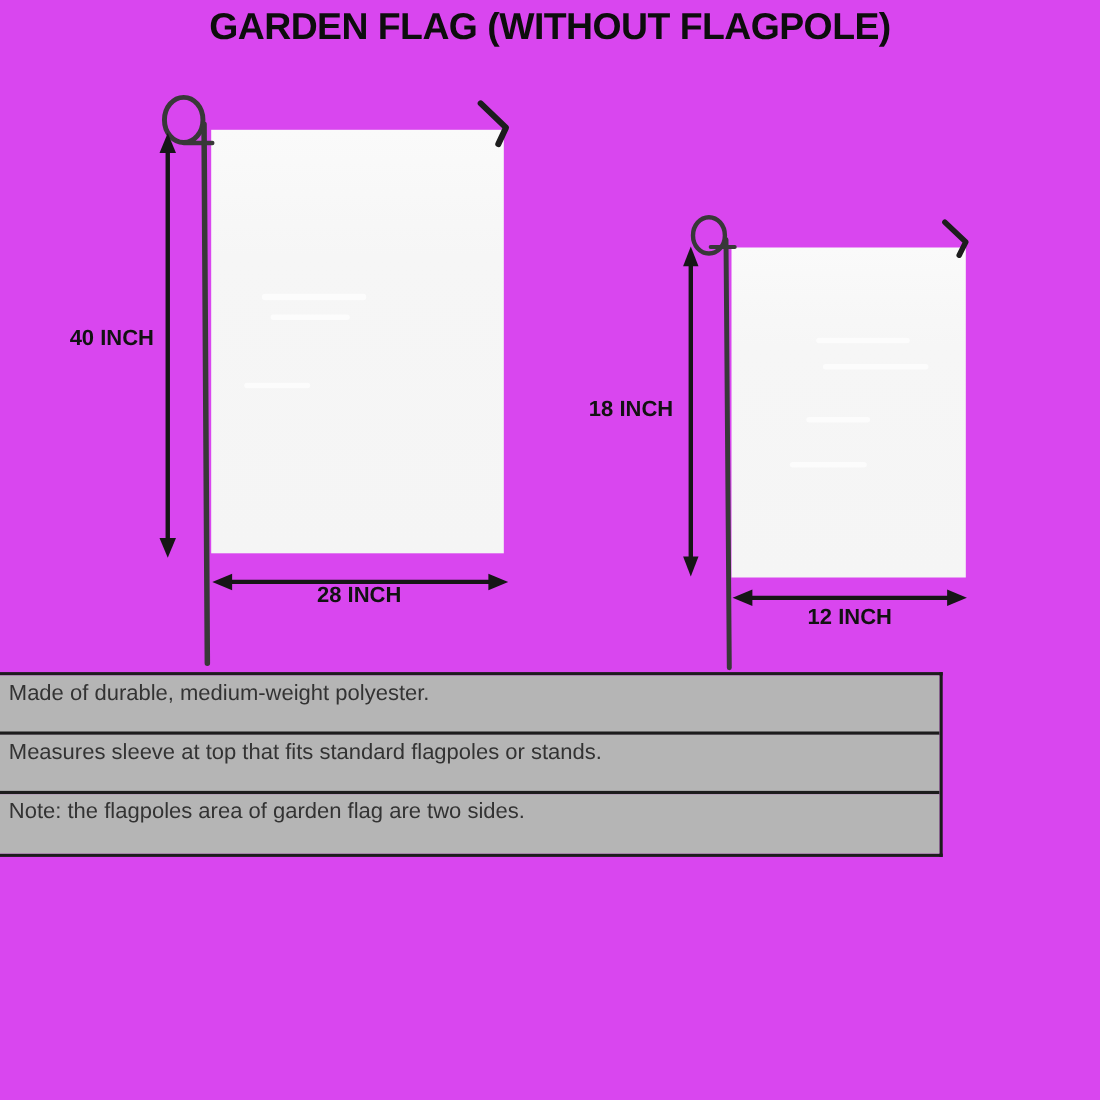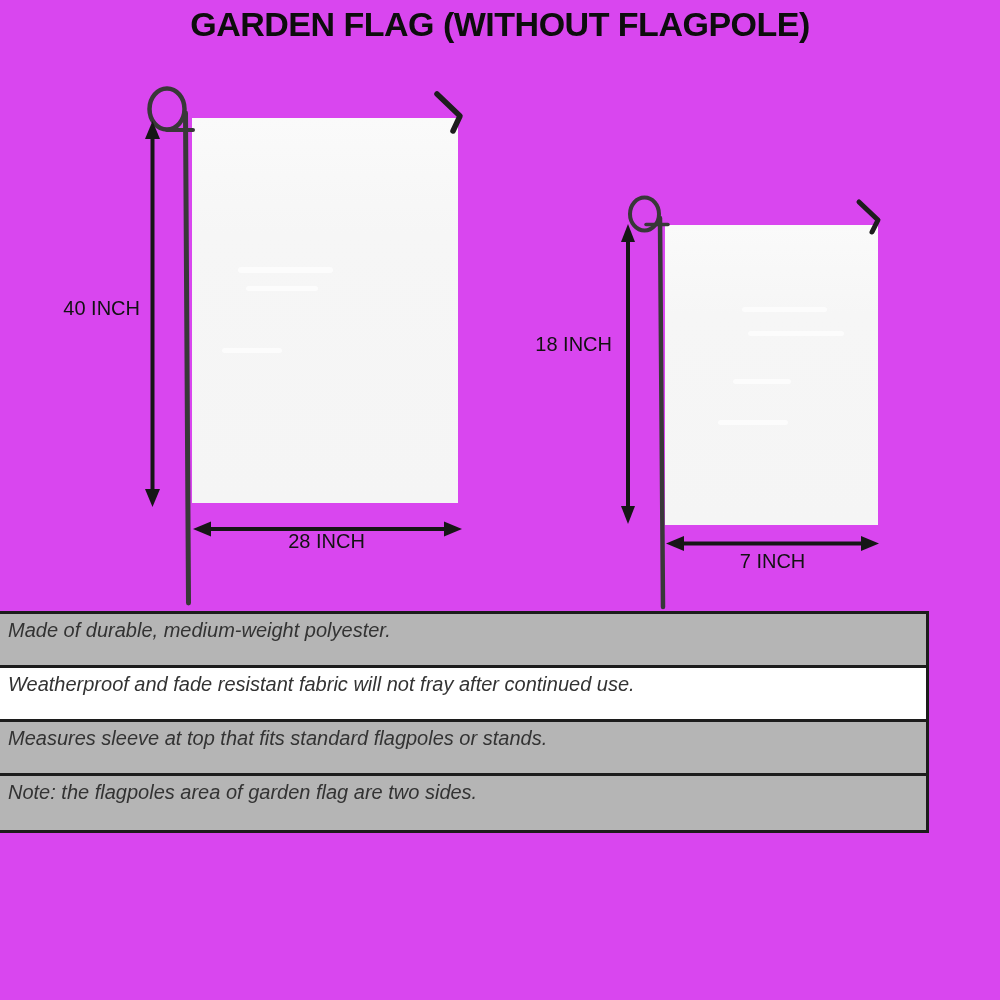"40 INCH" .dim-label { font-weight: normal -> bold }
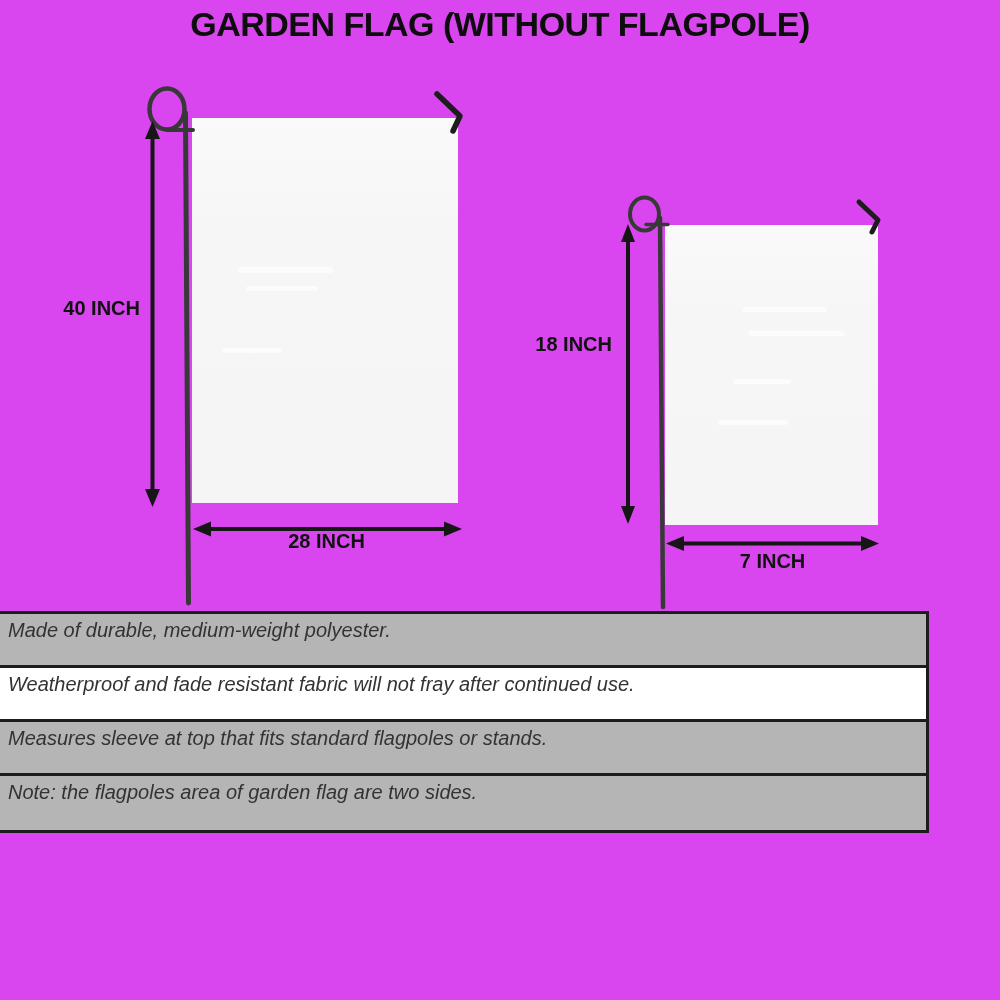"18 INCH" .label-18 { top: 333px -> 361px }
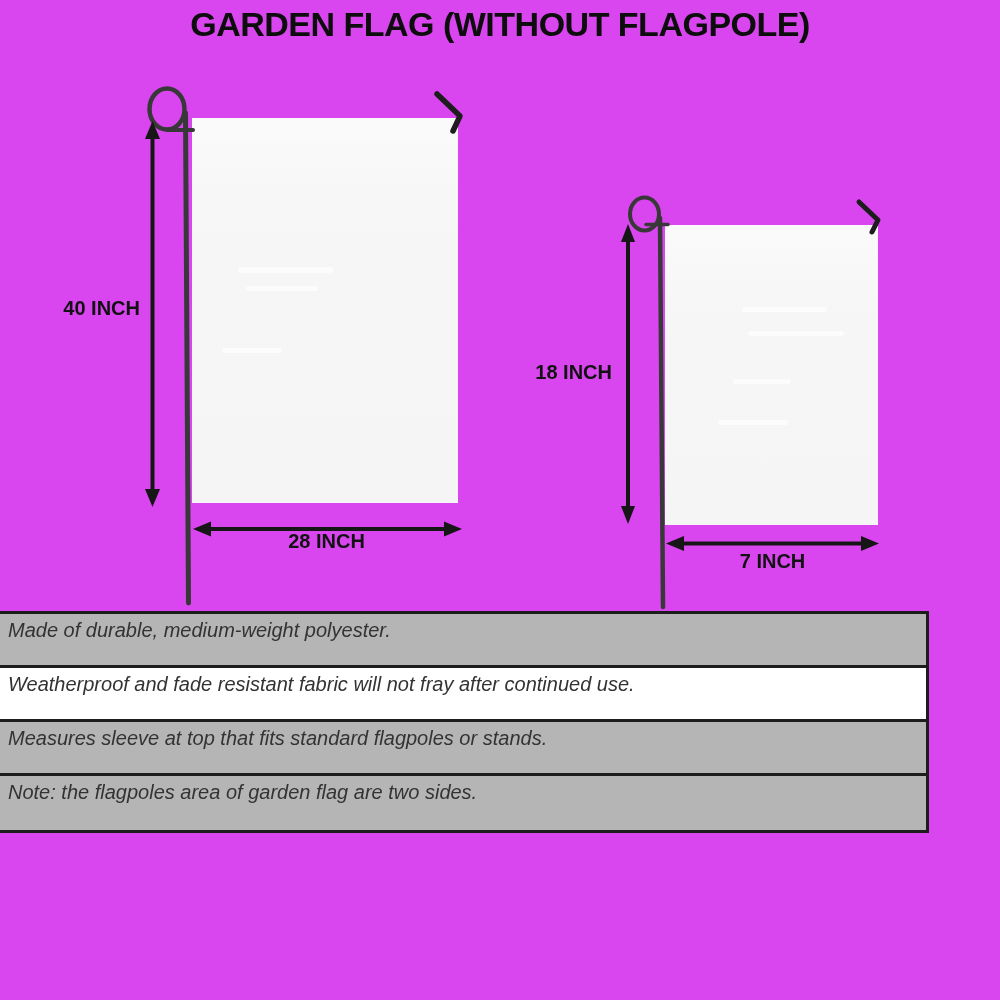"7 INCH" div.dim-label { text: 7 -> 12 }
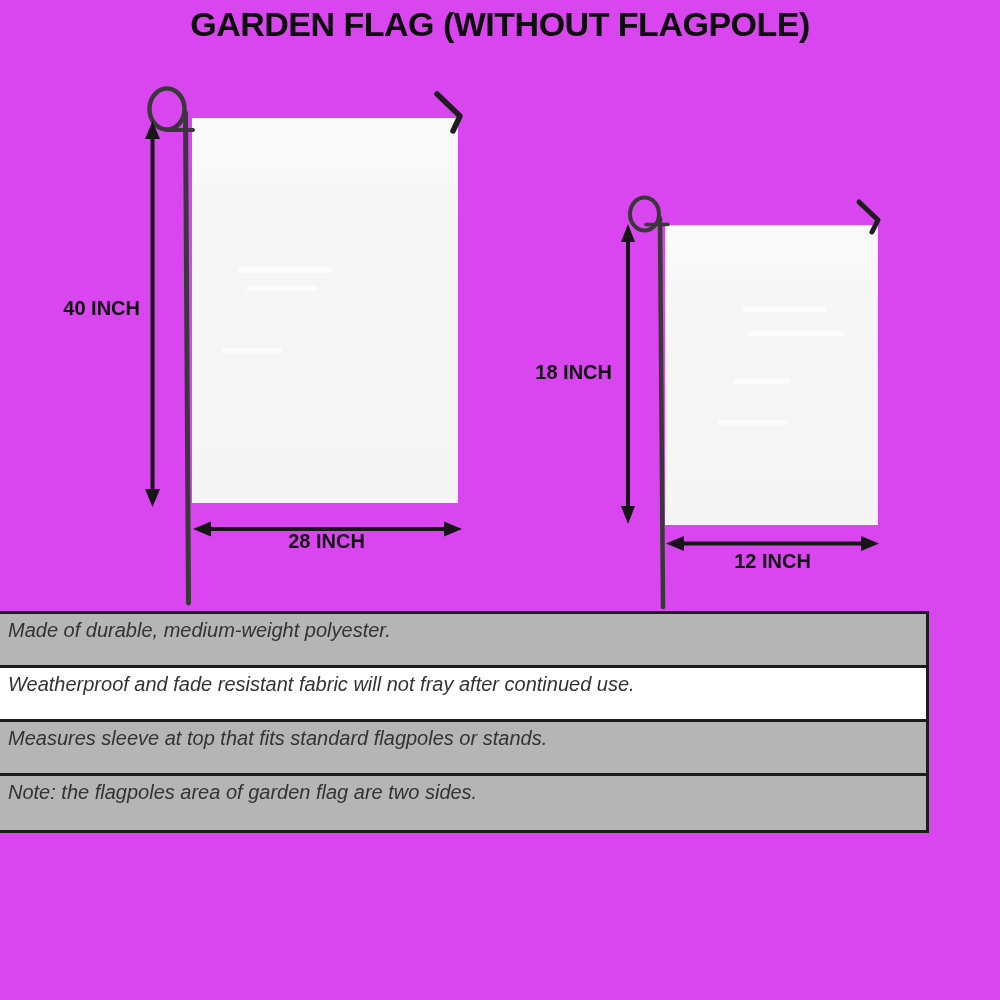"Made of durable, medium-weight" .feature-table { font-style: italic -> none; width: 929px -> 857px }
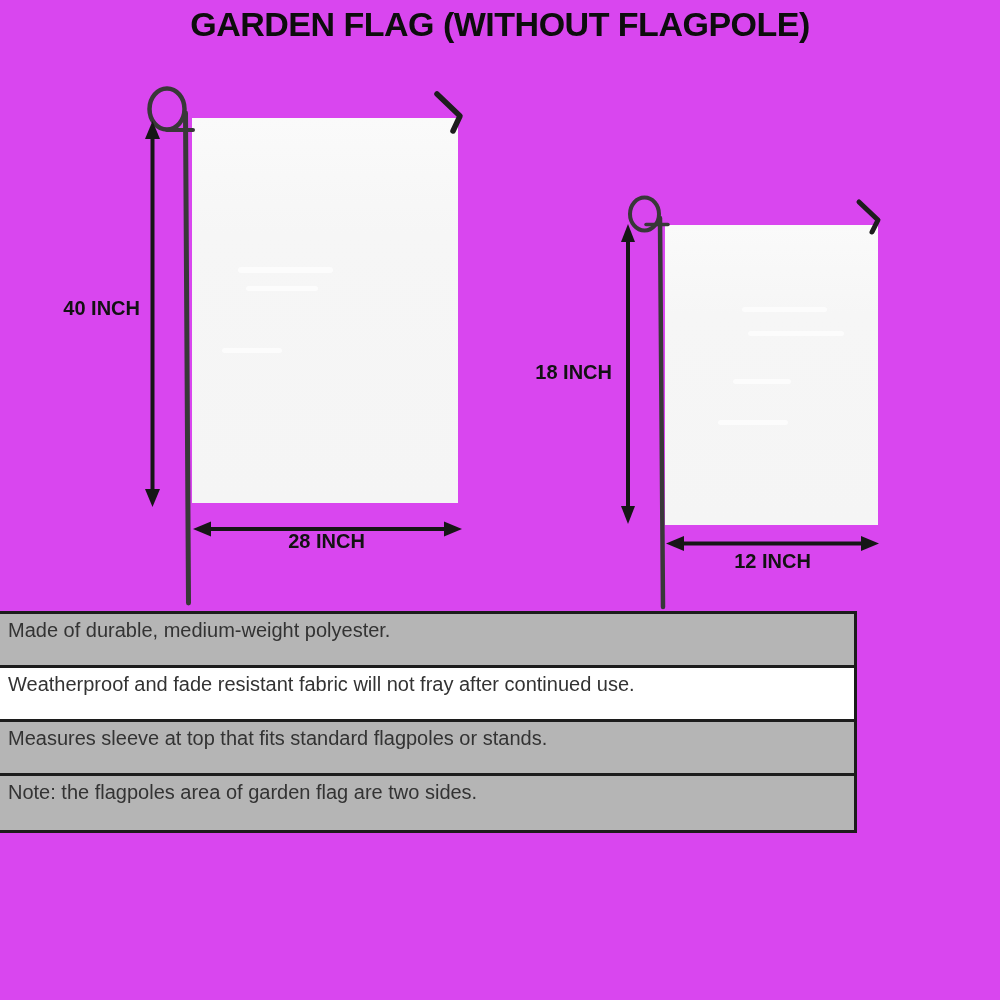"Weatherproof and fade resistant fabric" div.feature-row { html: <div>Weatherproof and fade resistant fabric will not fray after continued use.</div> -> none }
